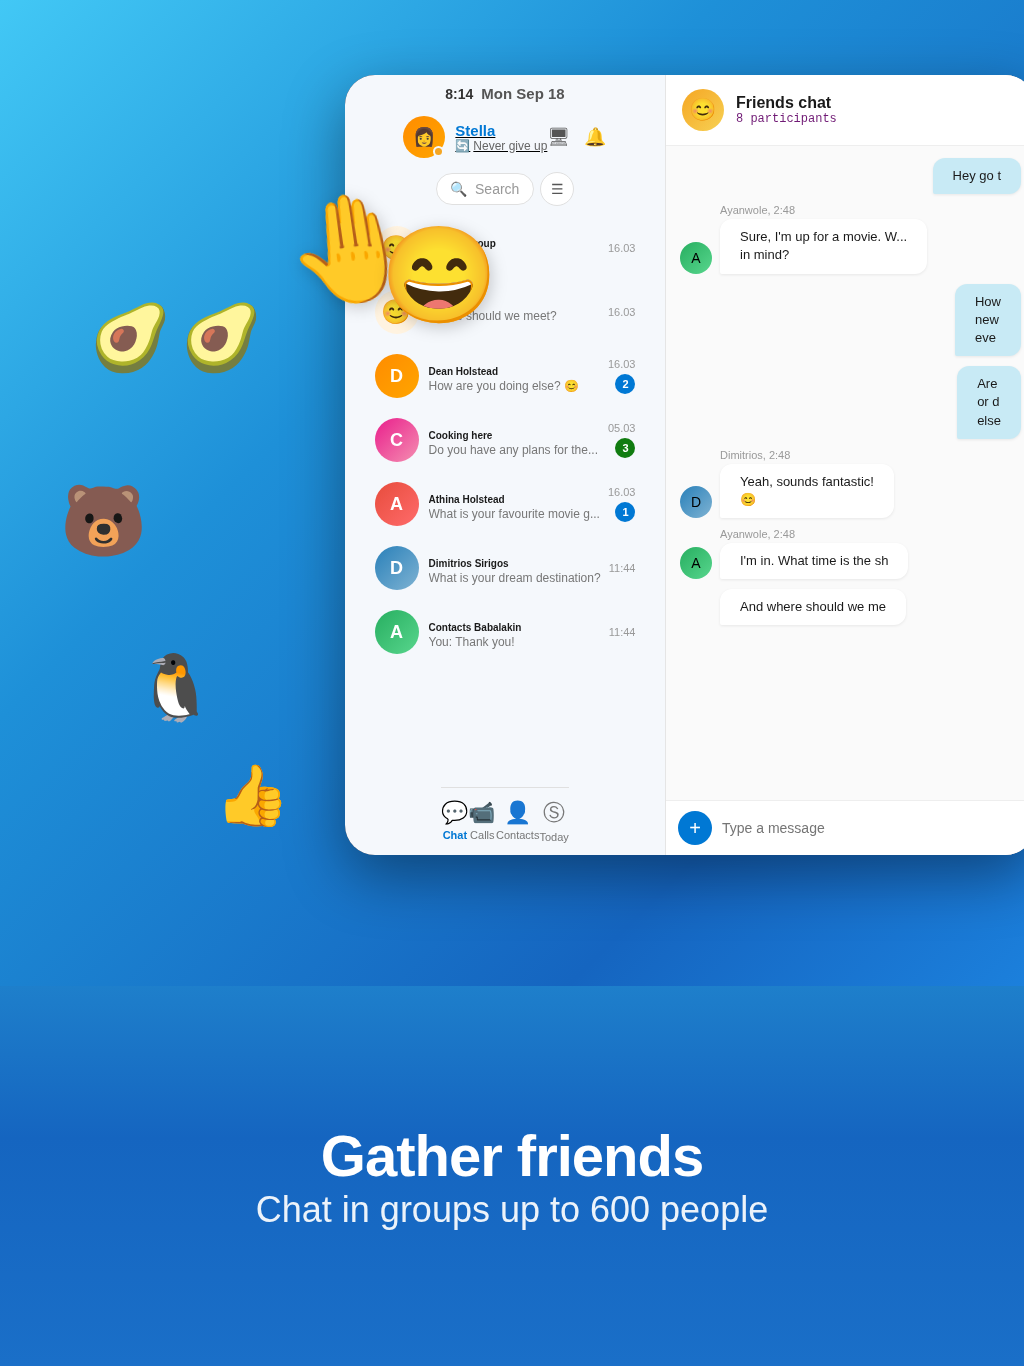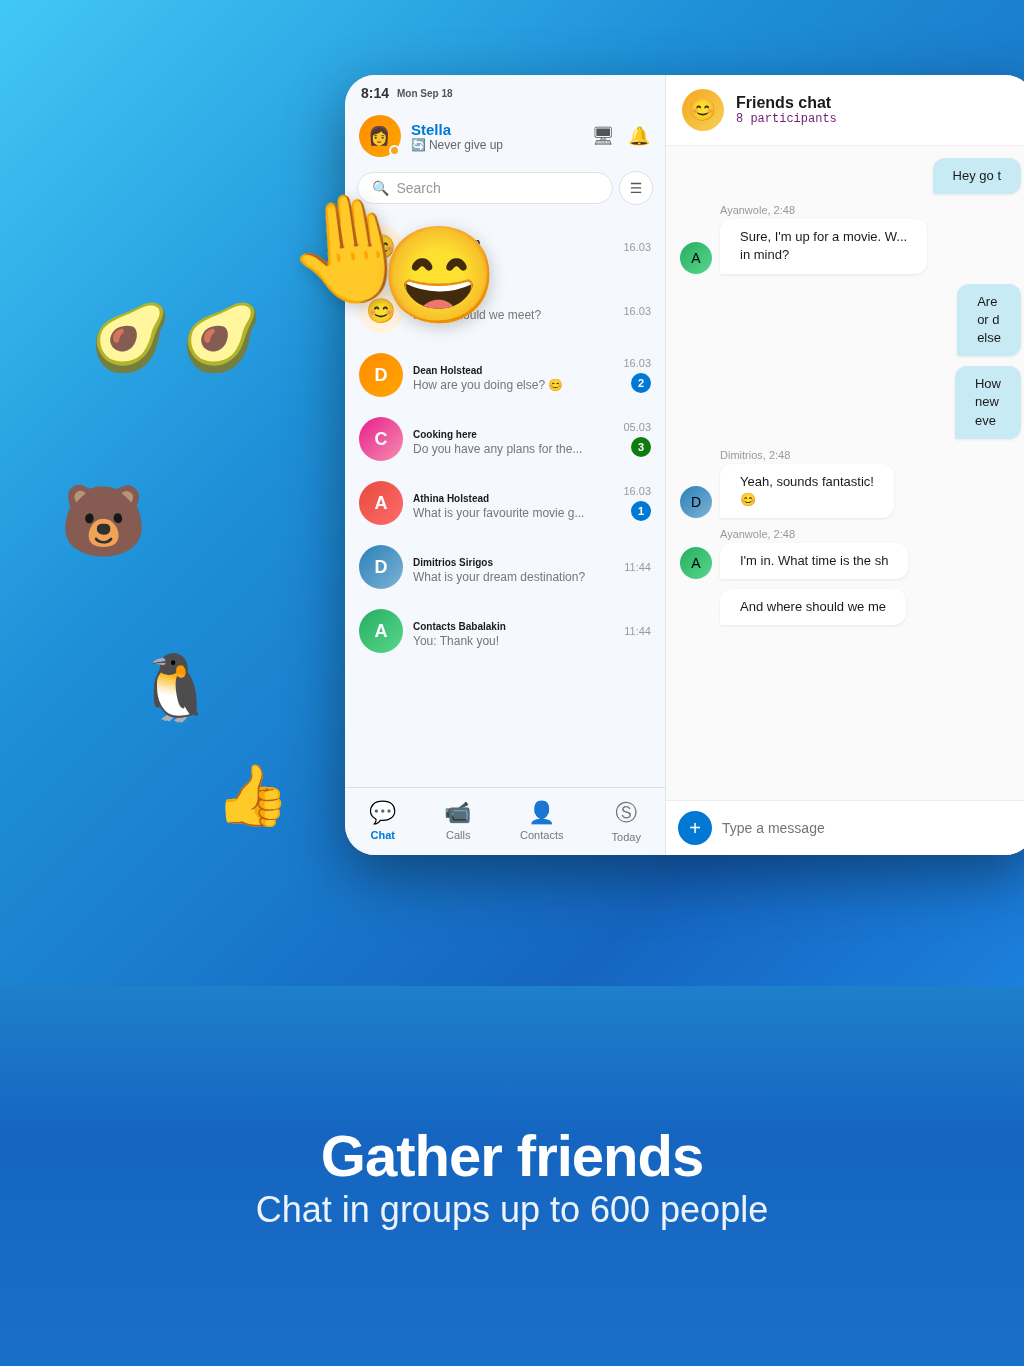"8:14" .chat-list-panel { align-items: none -> center }
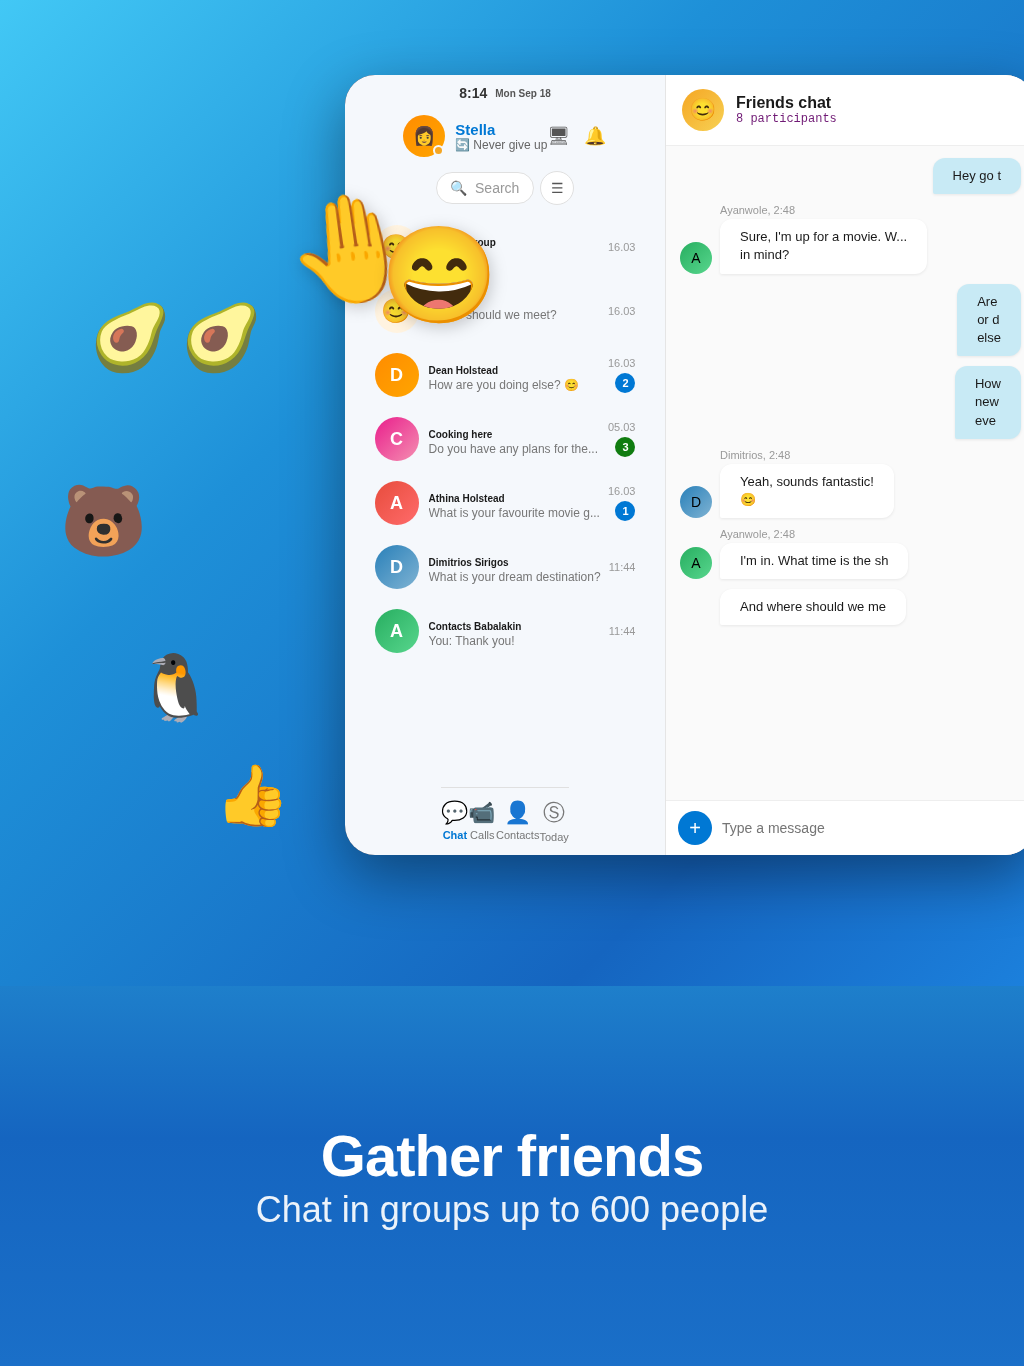"Mon Sep 18" .status-bar .date { font-size: 10px -> 15px }
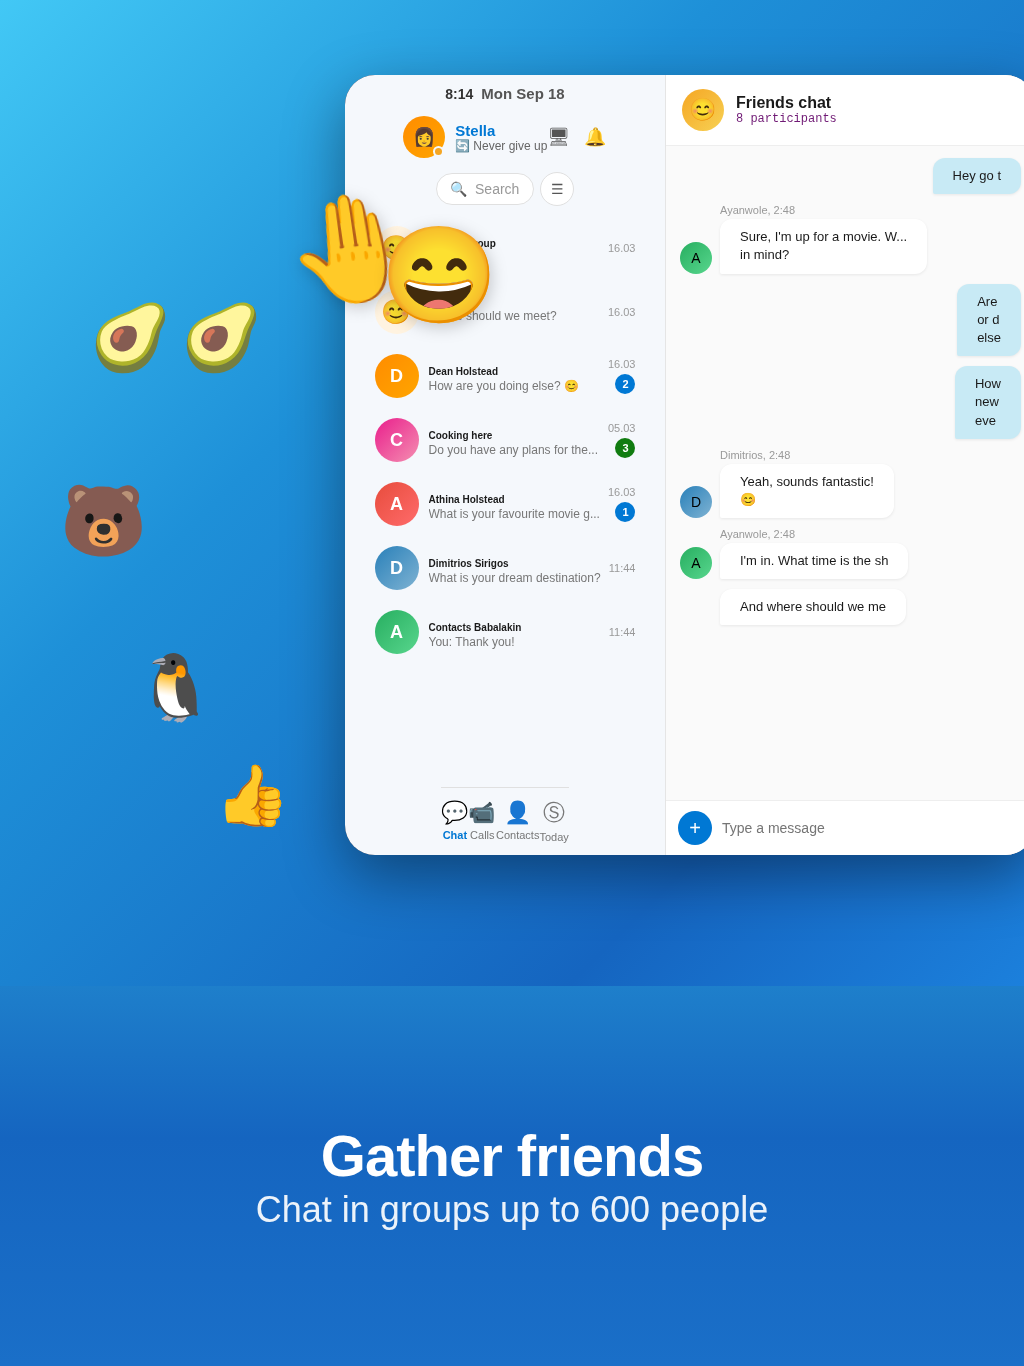"Stella" .profile-info { text-decoration: none -> underline }
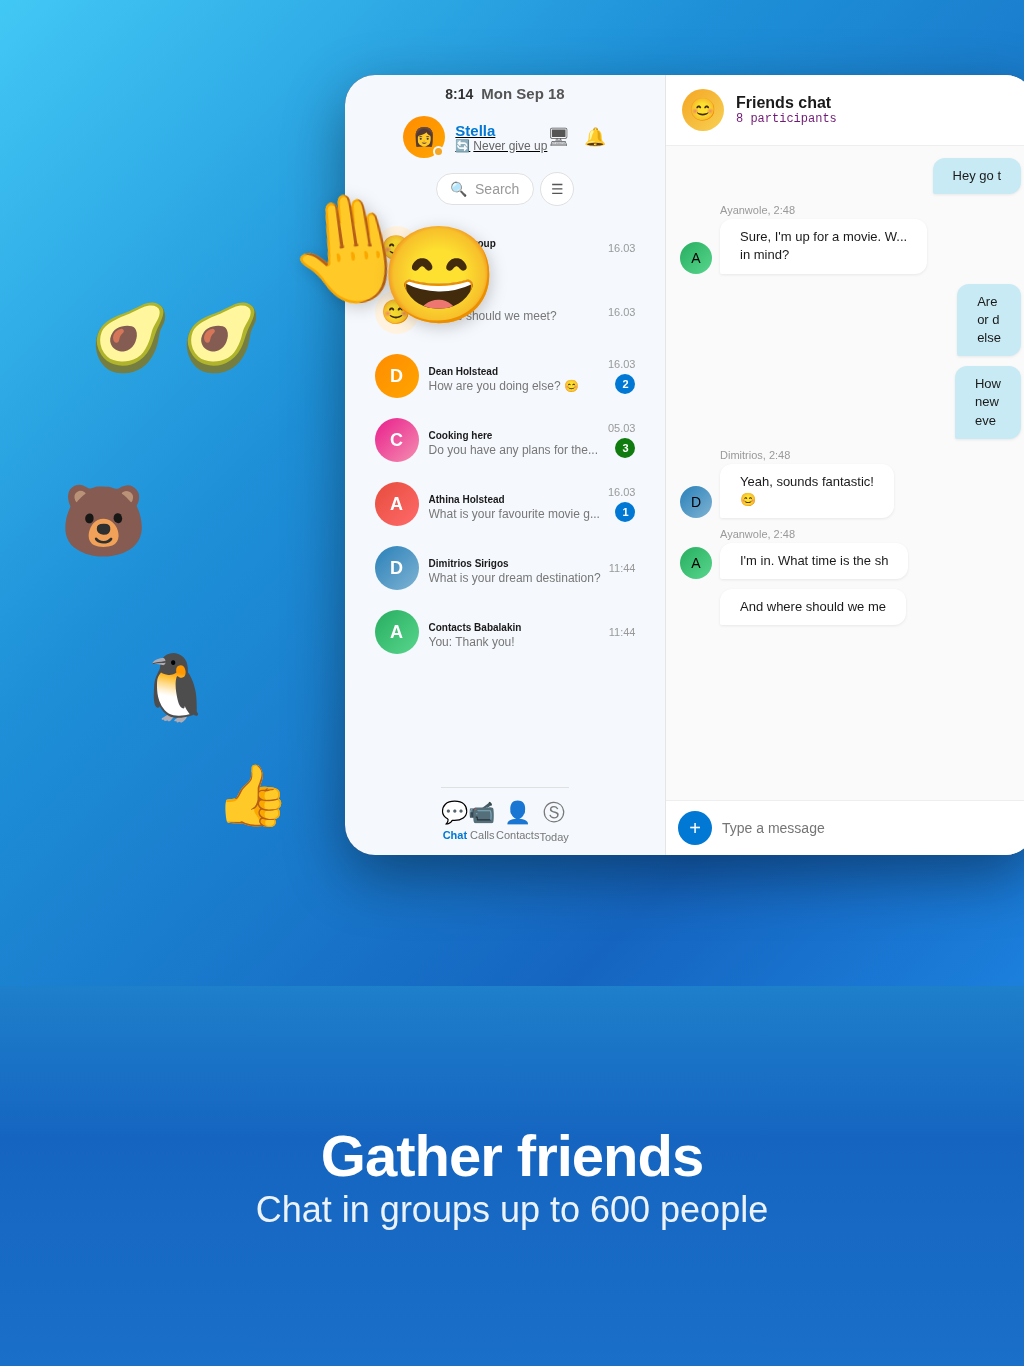"Are" div.msg-row { order: before "How" -> after "How" }
